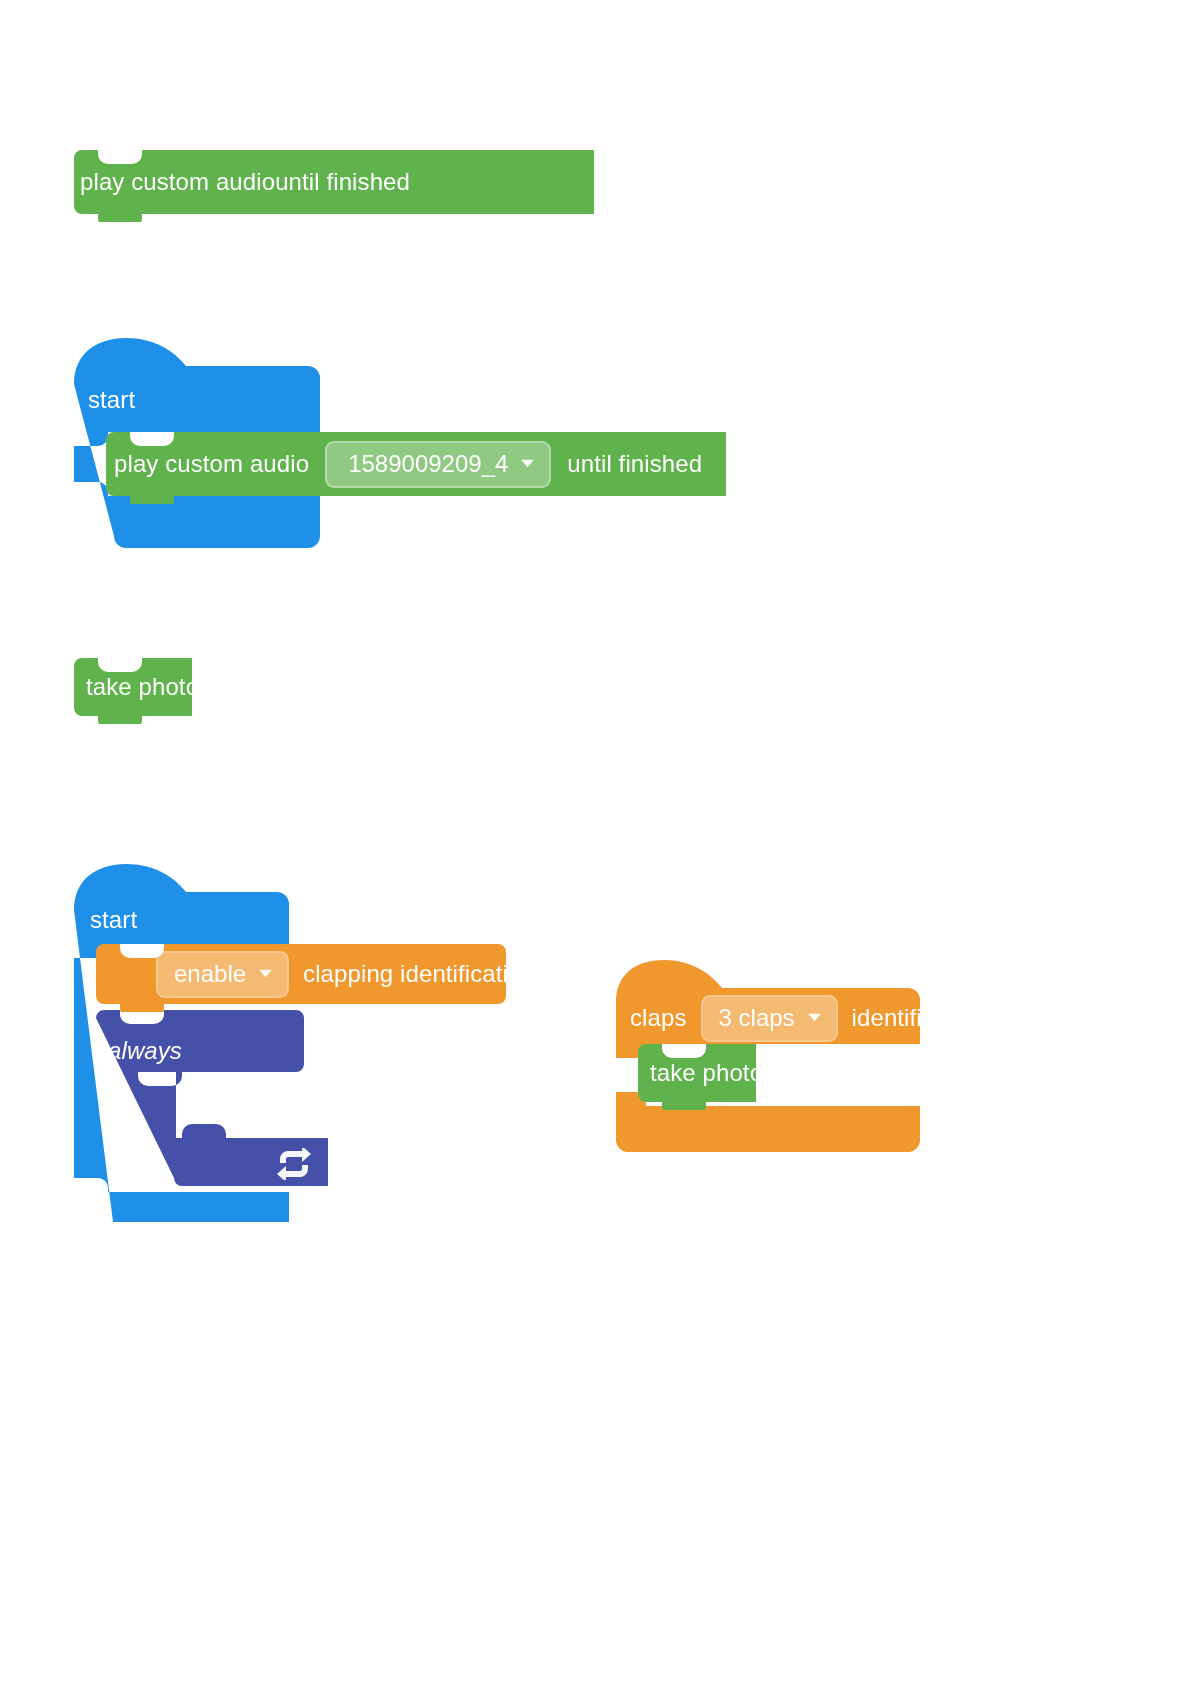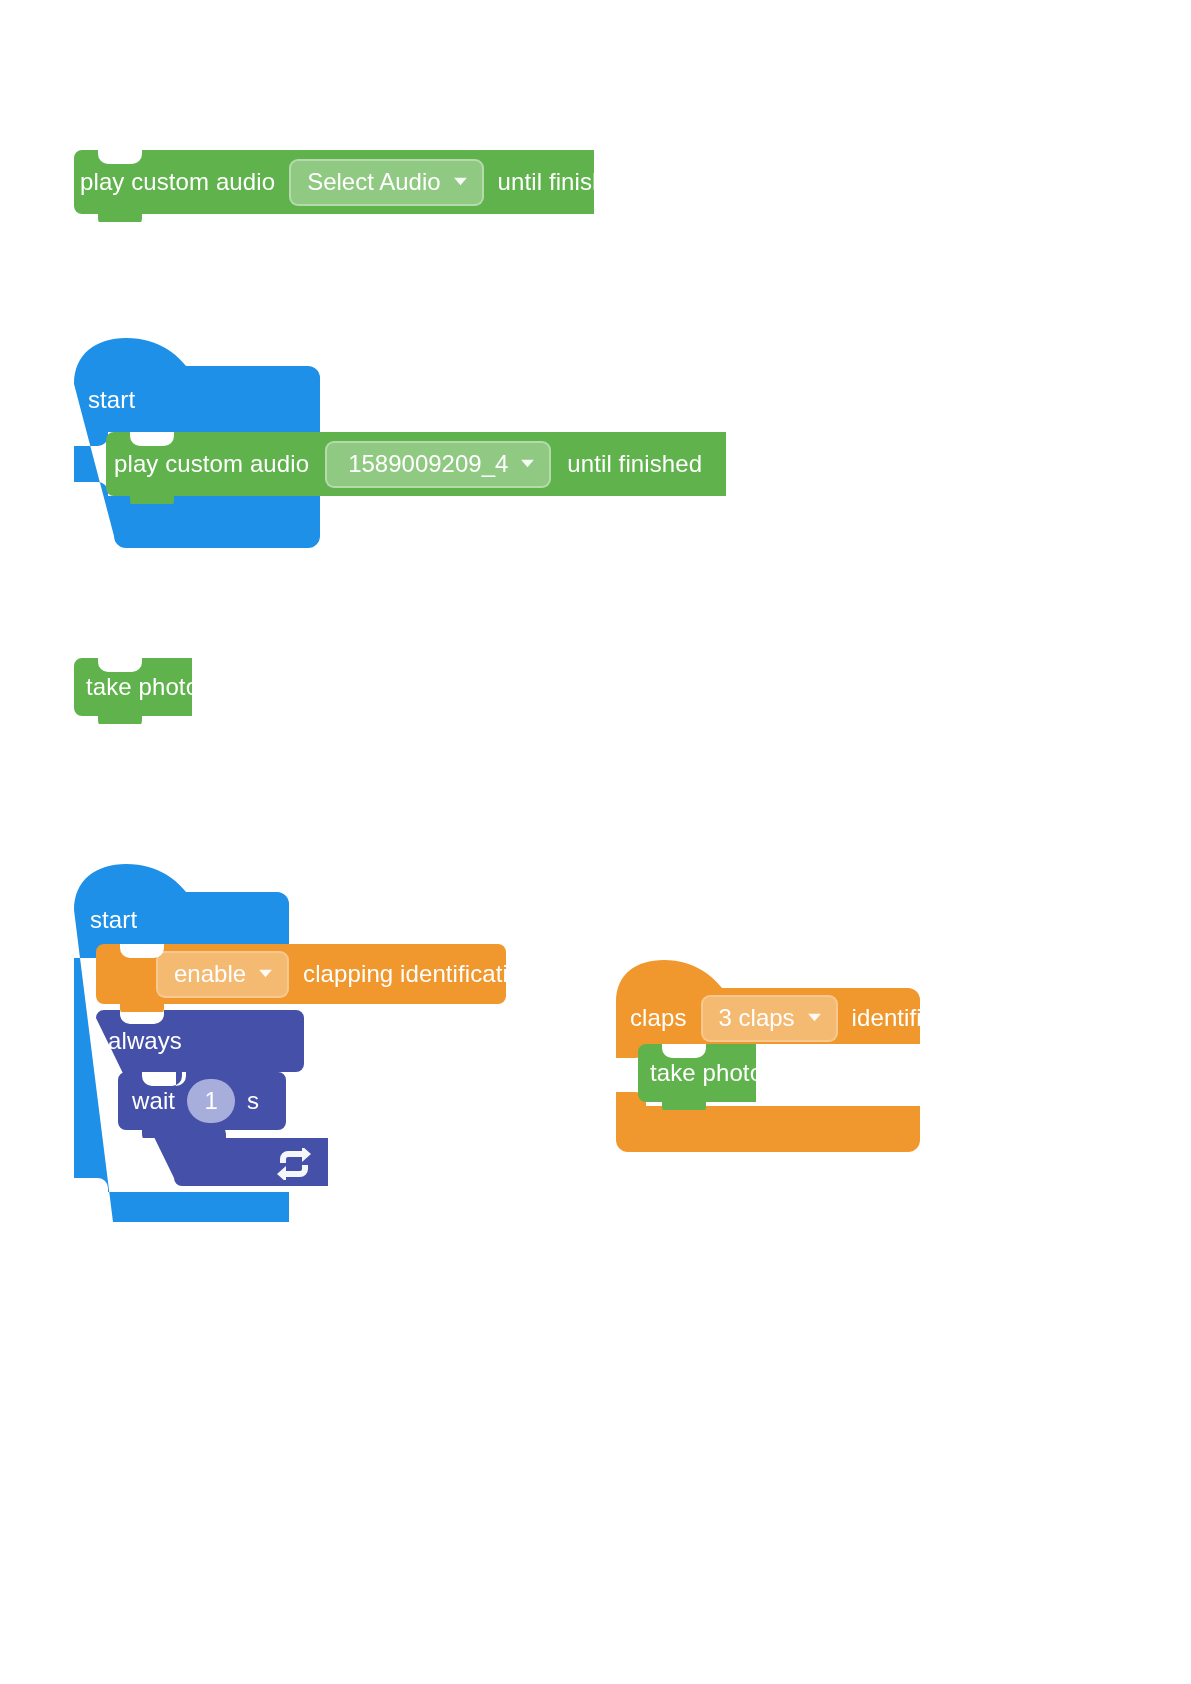"Select Audio" span.field { html: <span> <span>Select Audio</span> <span> <svg> <path></path> </svg> </span> </span> -> none }
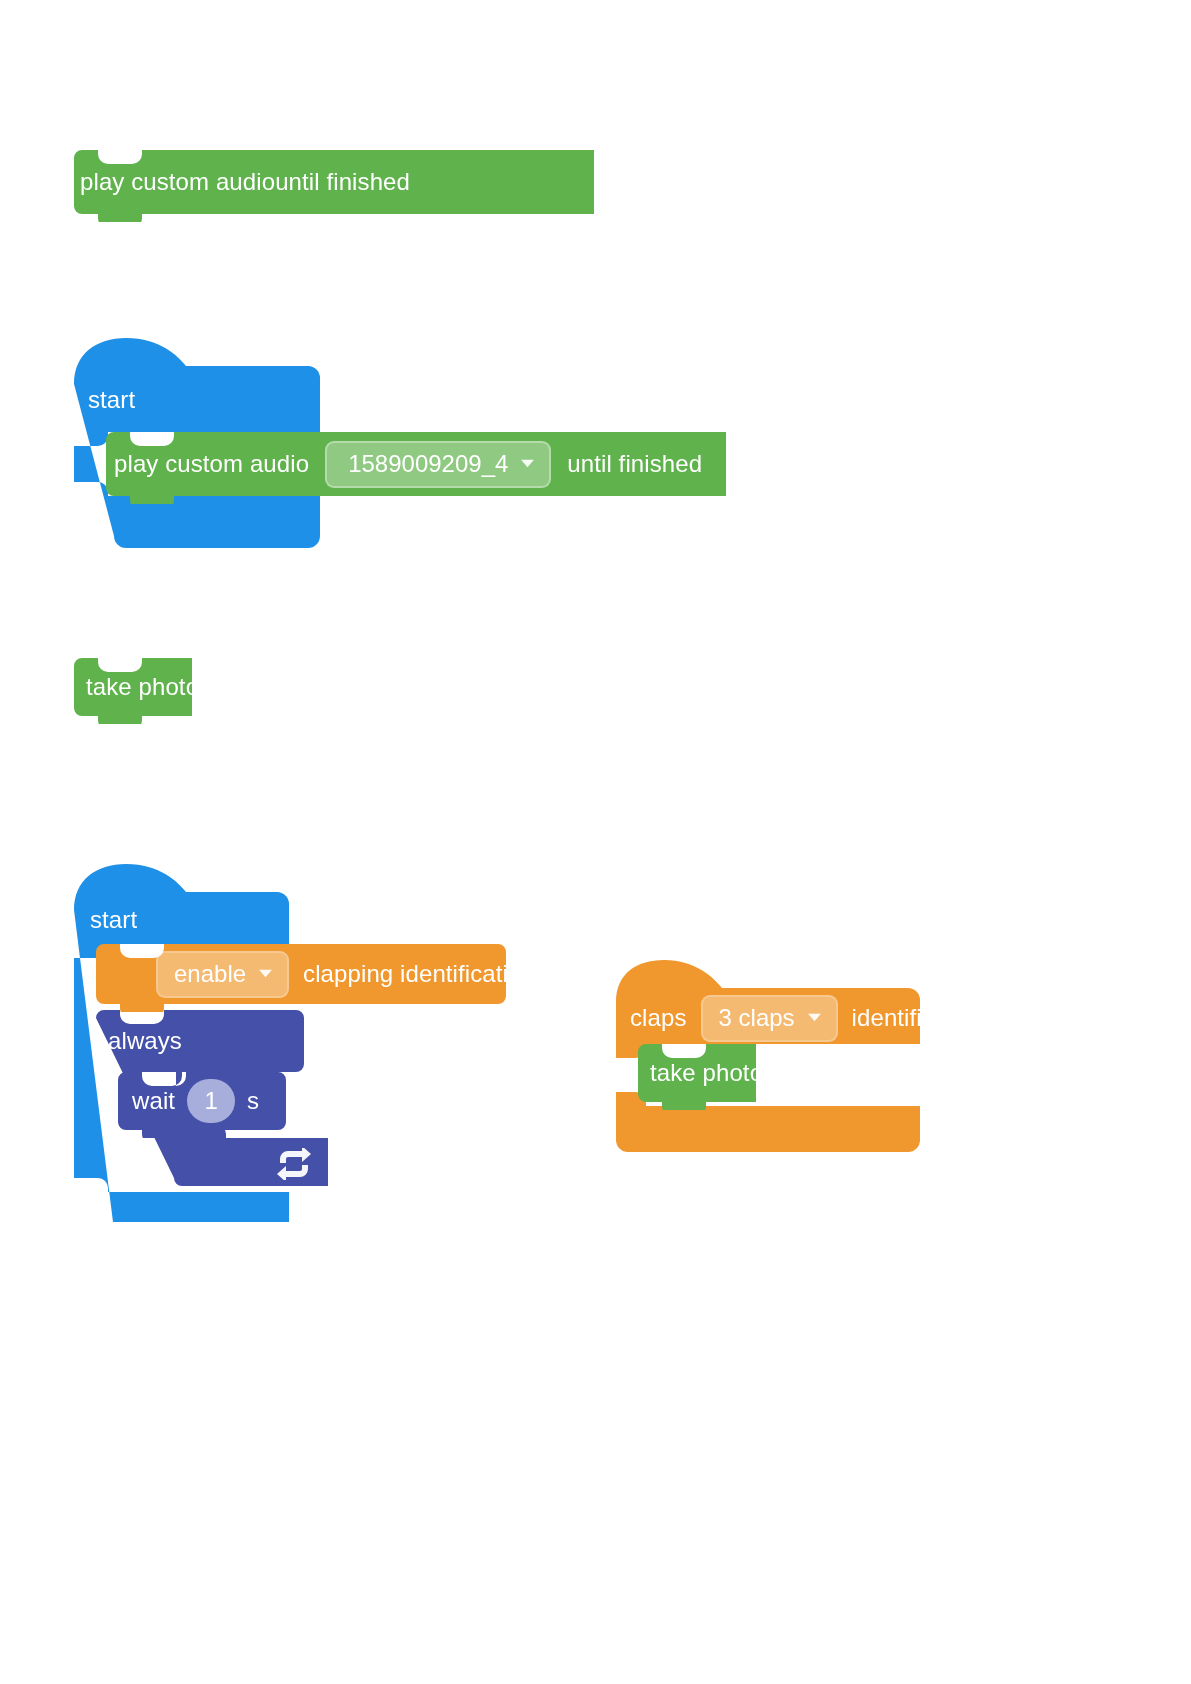"always" div.row { font-style: none -> italic; top: 0 -> 10px }
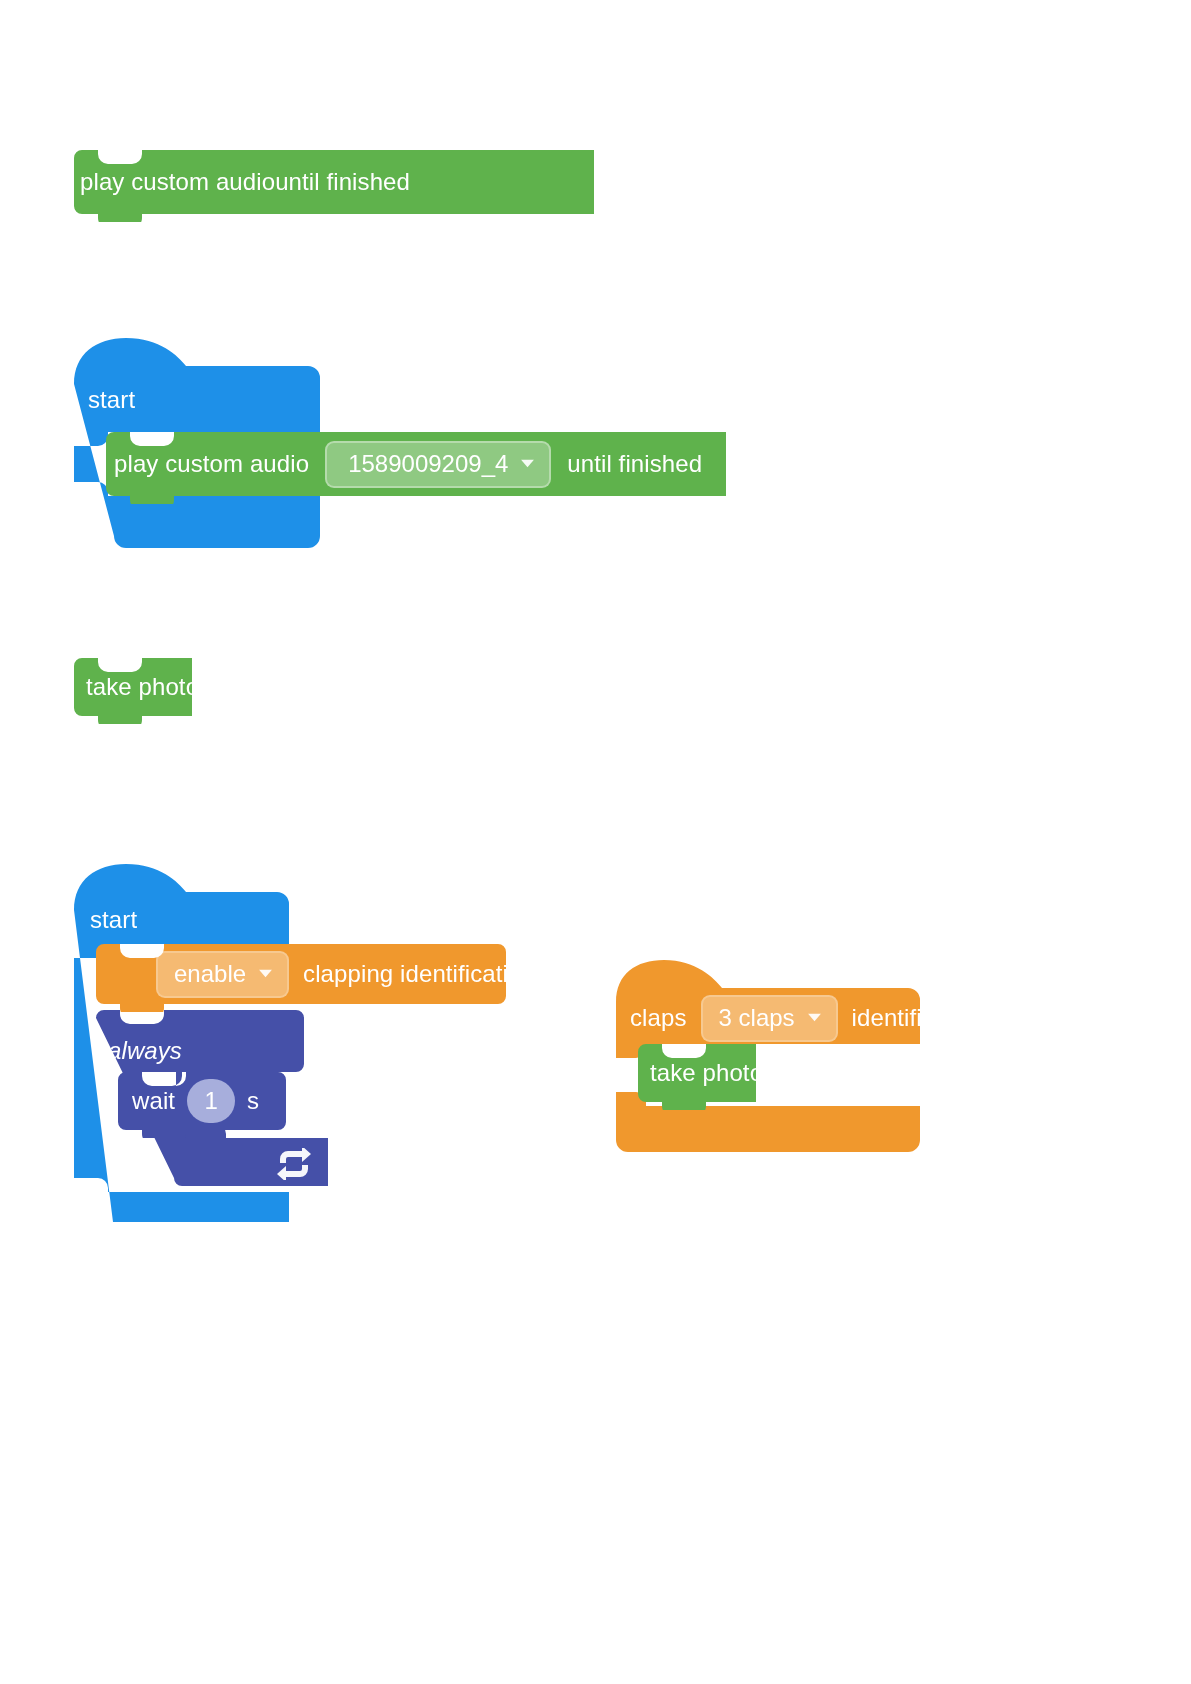"wait" div { html: <div> <svg> <path></path> </svg> <div> <span>wait</span> <span>1</span> <span>s</span> </div> </div> -> none }
